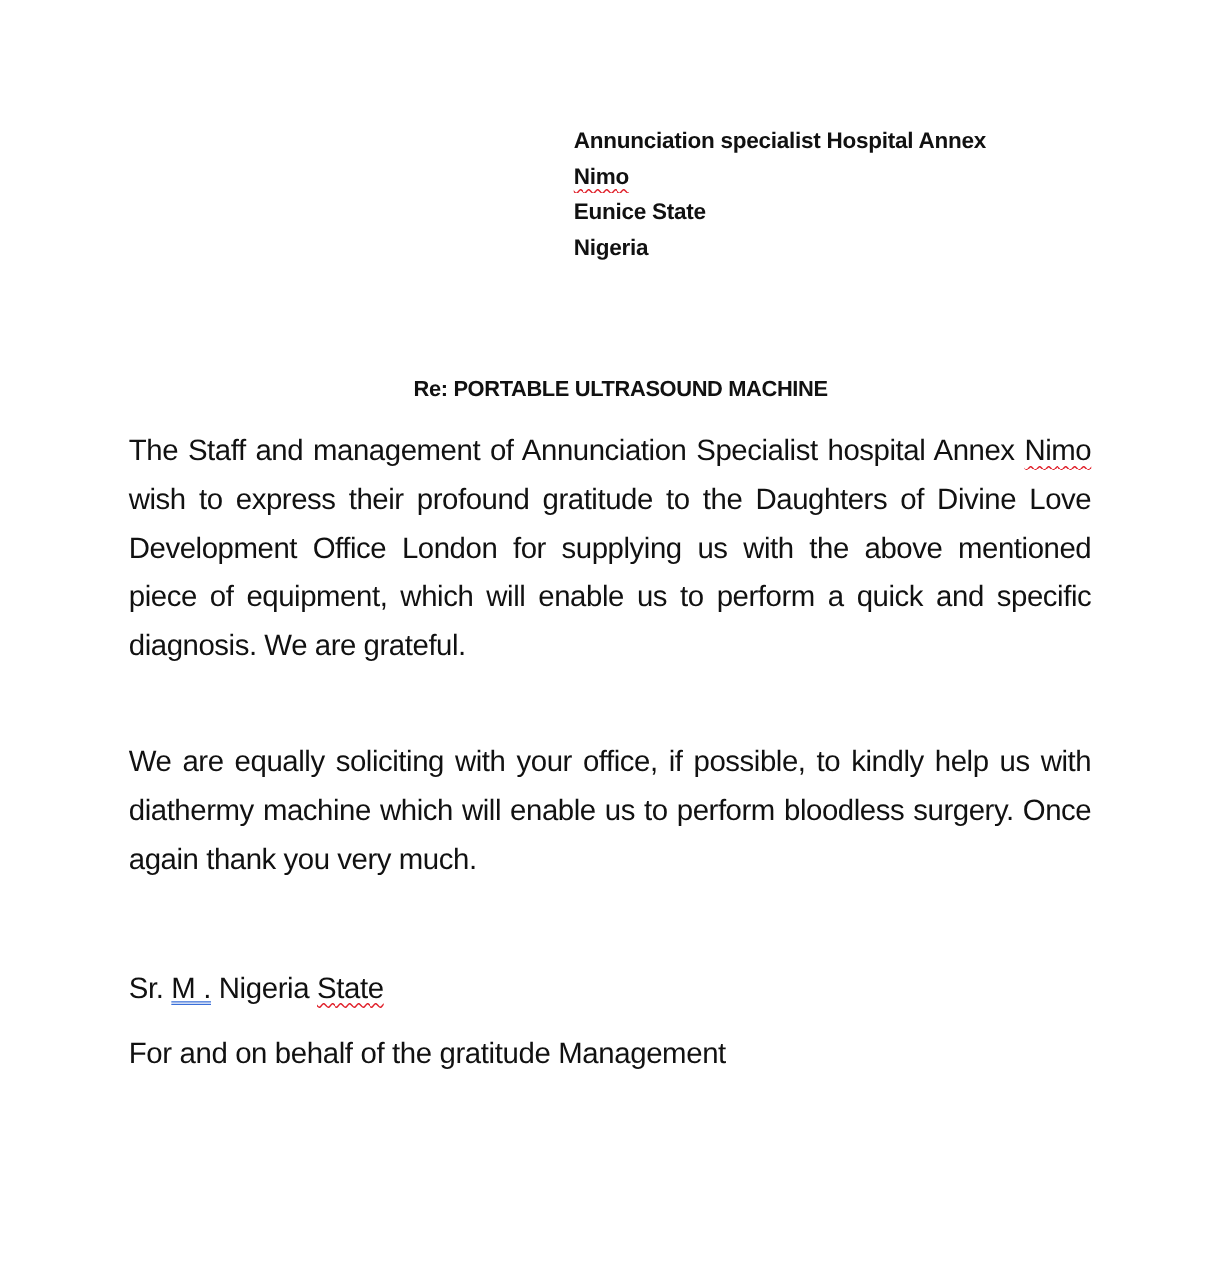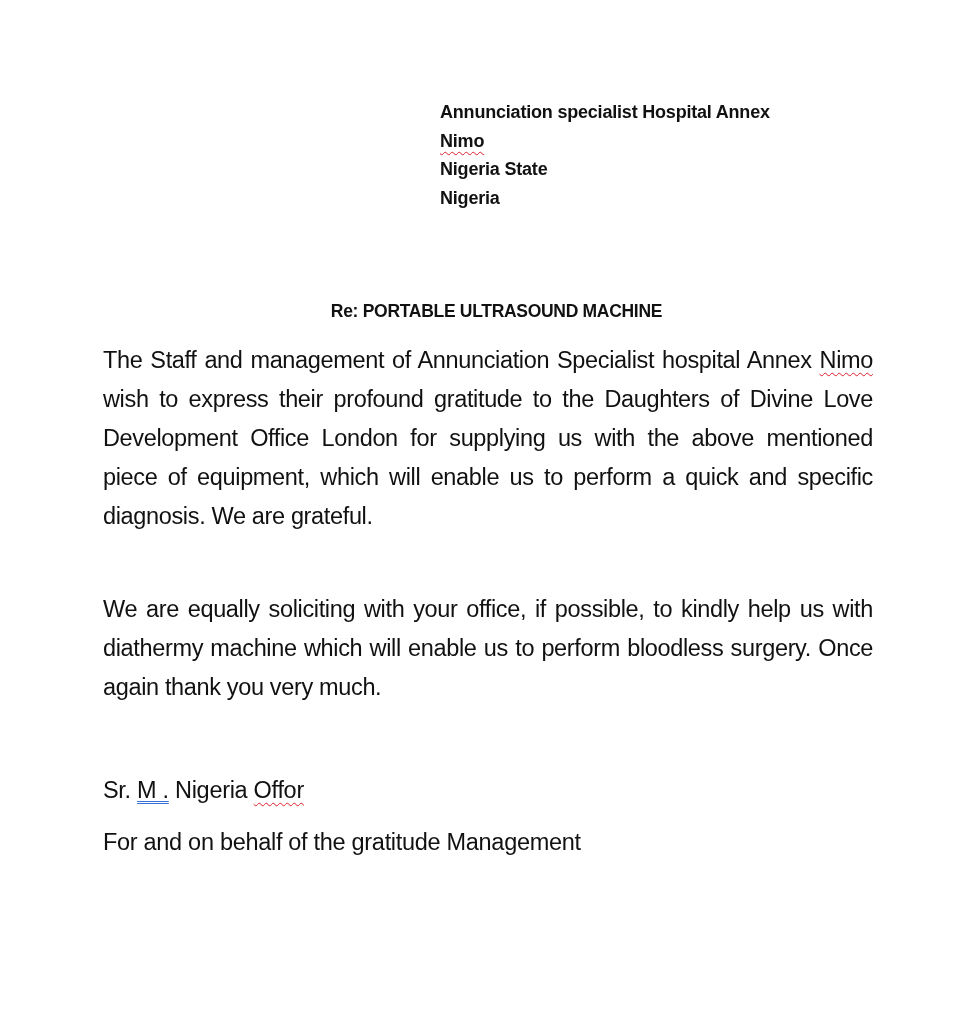"Annunciation specialist Hospital Annex" .address { left: 440px -> 459px }
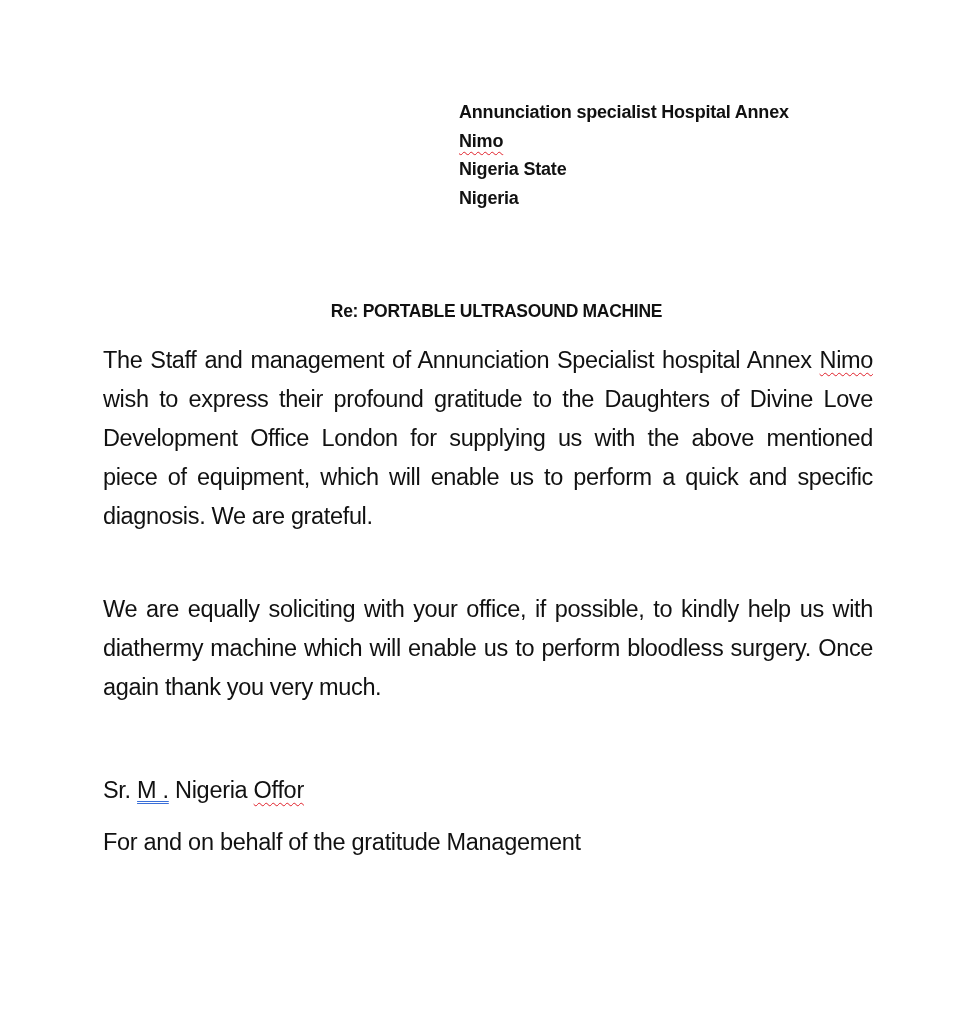"Nigeria State" div { text: Nigeria -> Eunice }
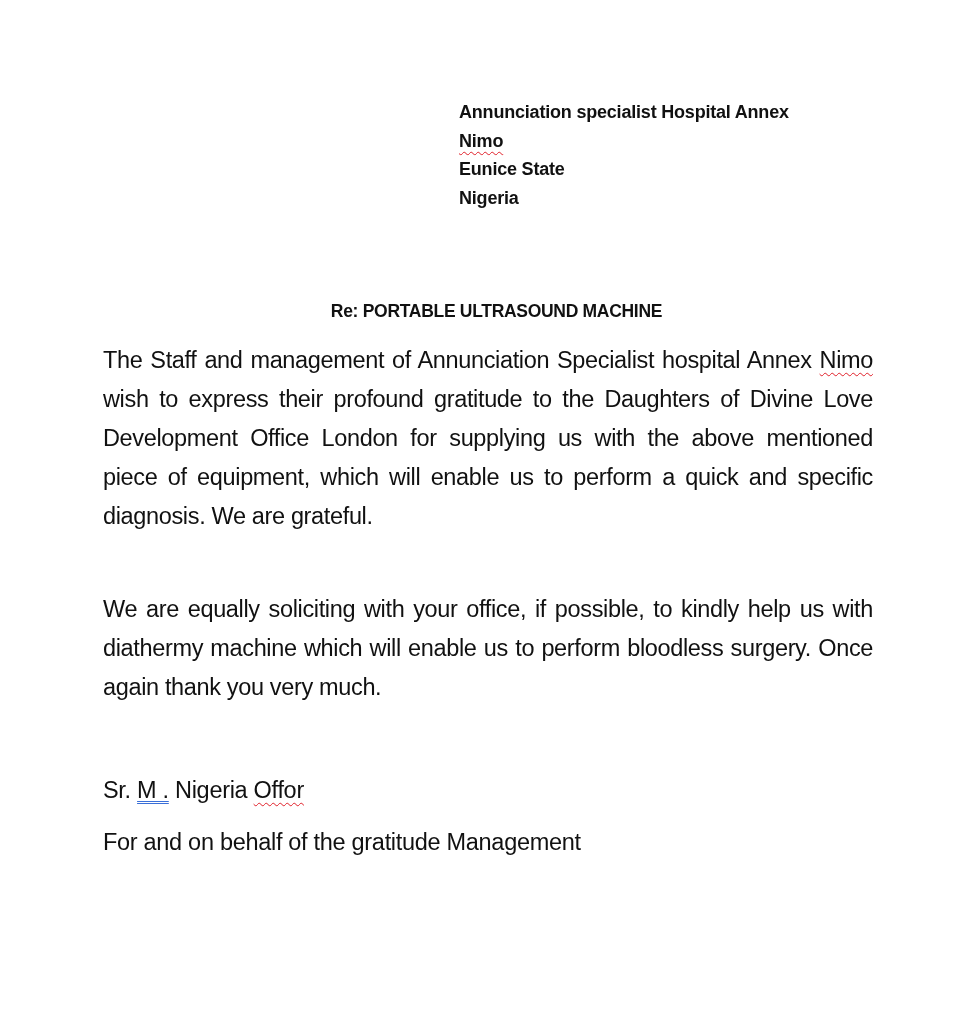"Offor" span.spell { text: Offor -> State }
